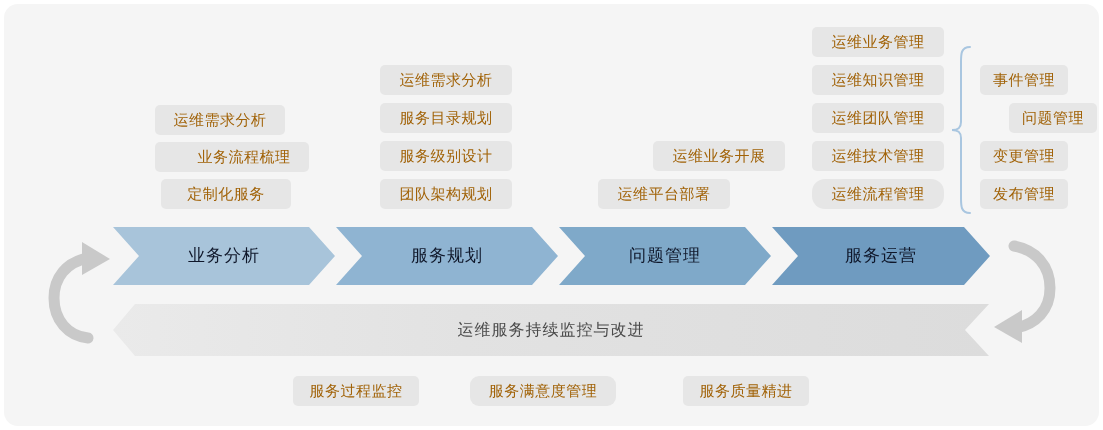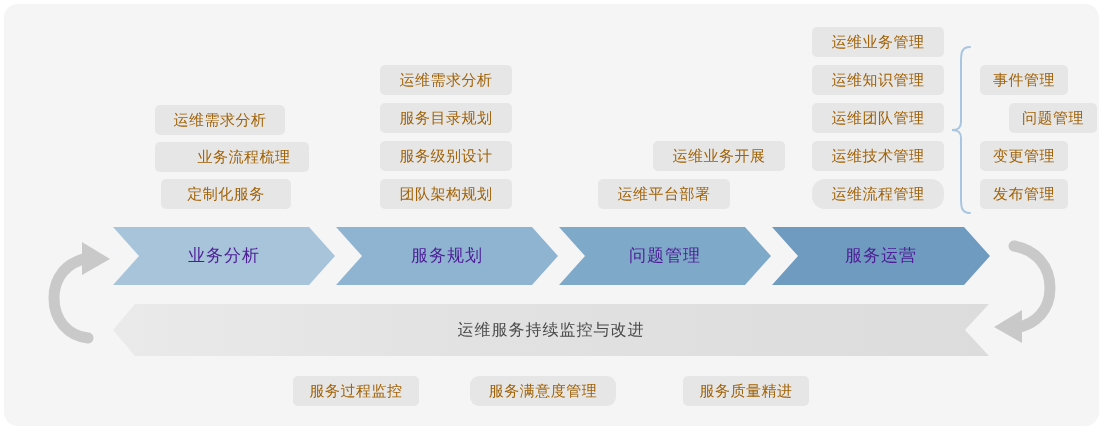"业务分析" .chev { color: #4c1d95 -> #0f172a }
